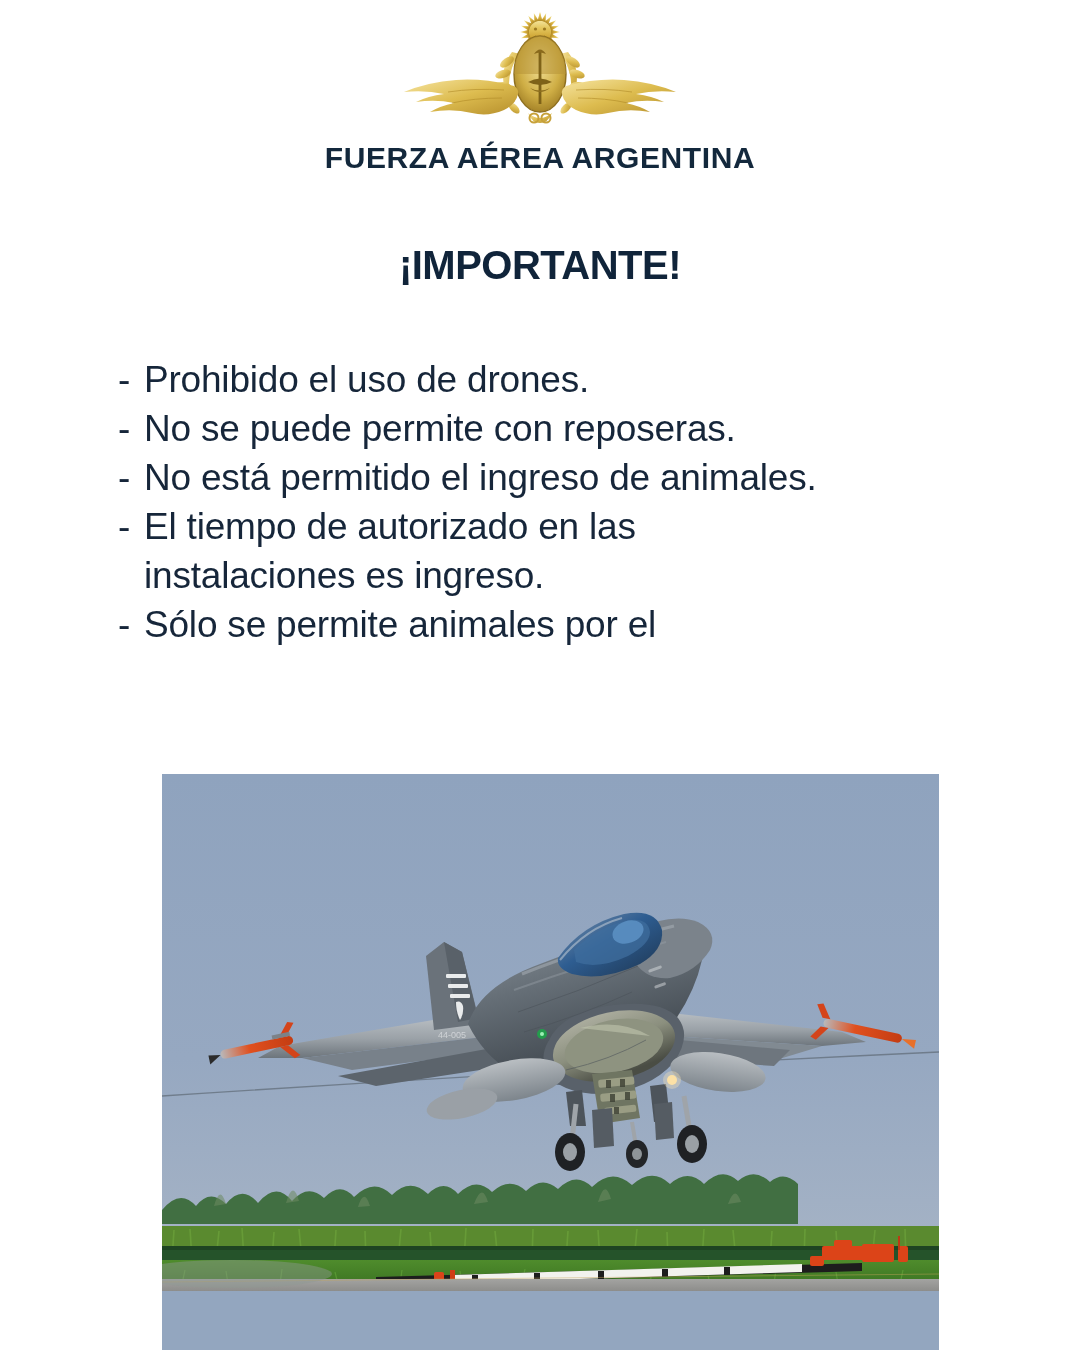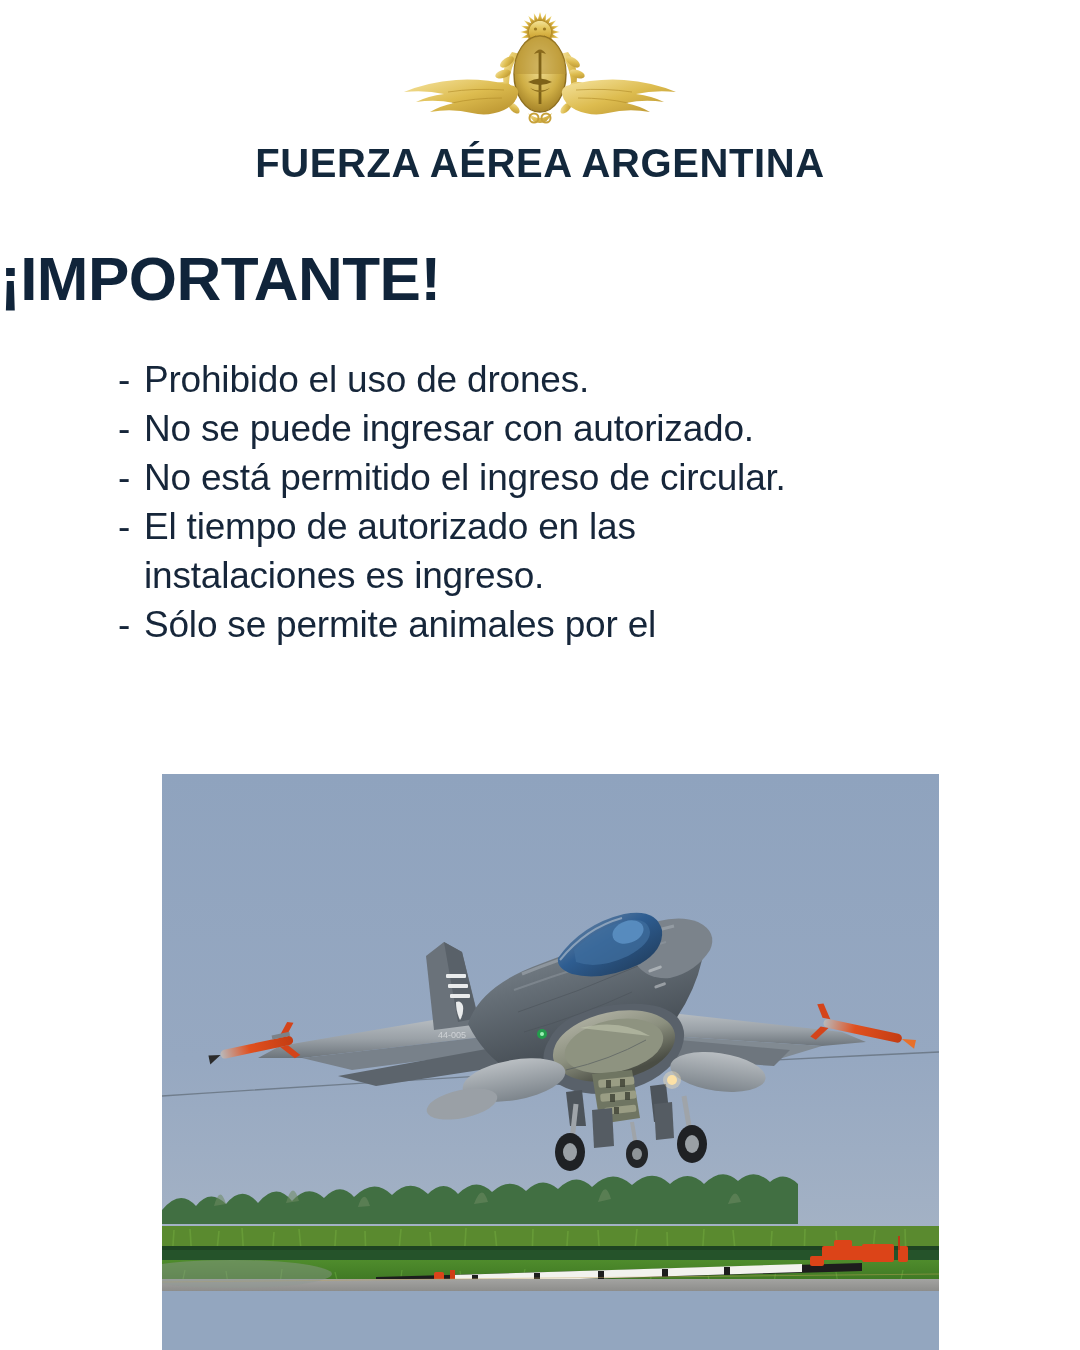"FUERZA AÉREA ARGENTINA" .org-name { font-size: 40px -> 30px }
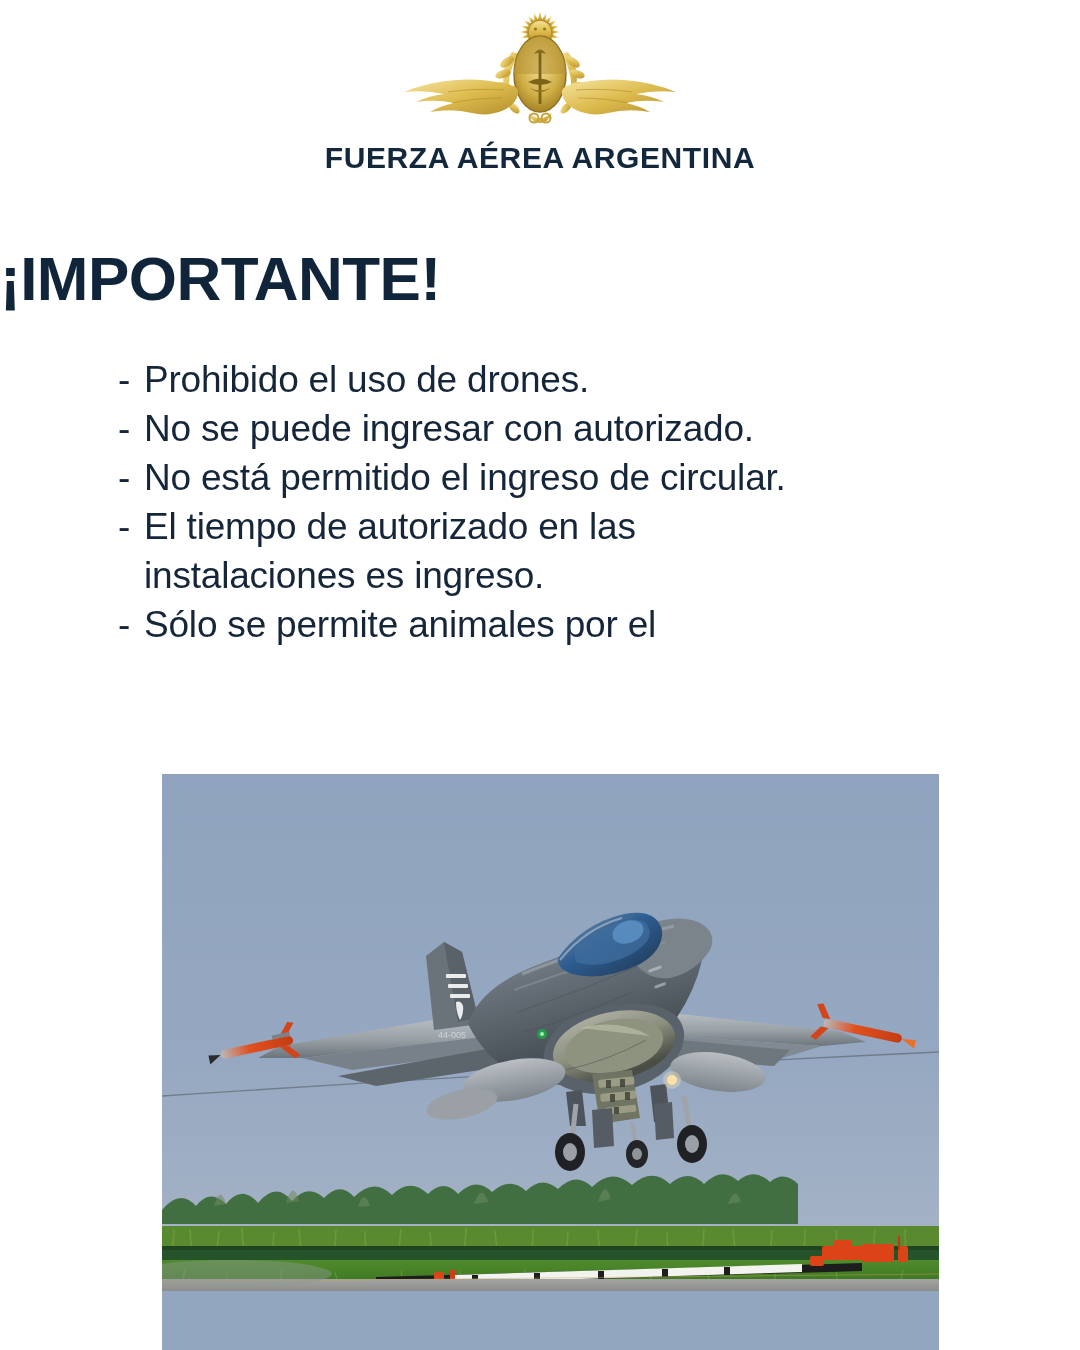"¡IMPORTANTE!" .headline { font-size: 62px -> 40px; text-align: none -> center }
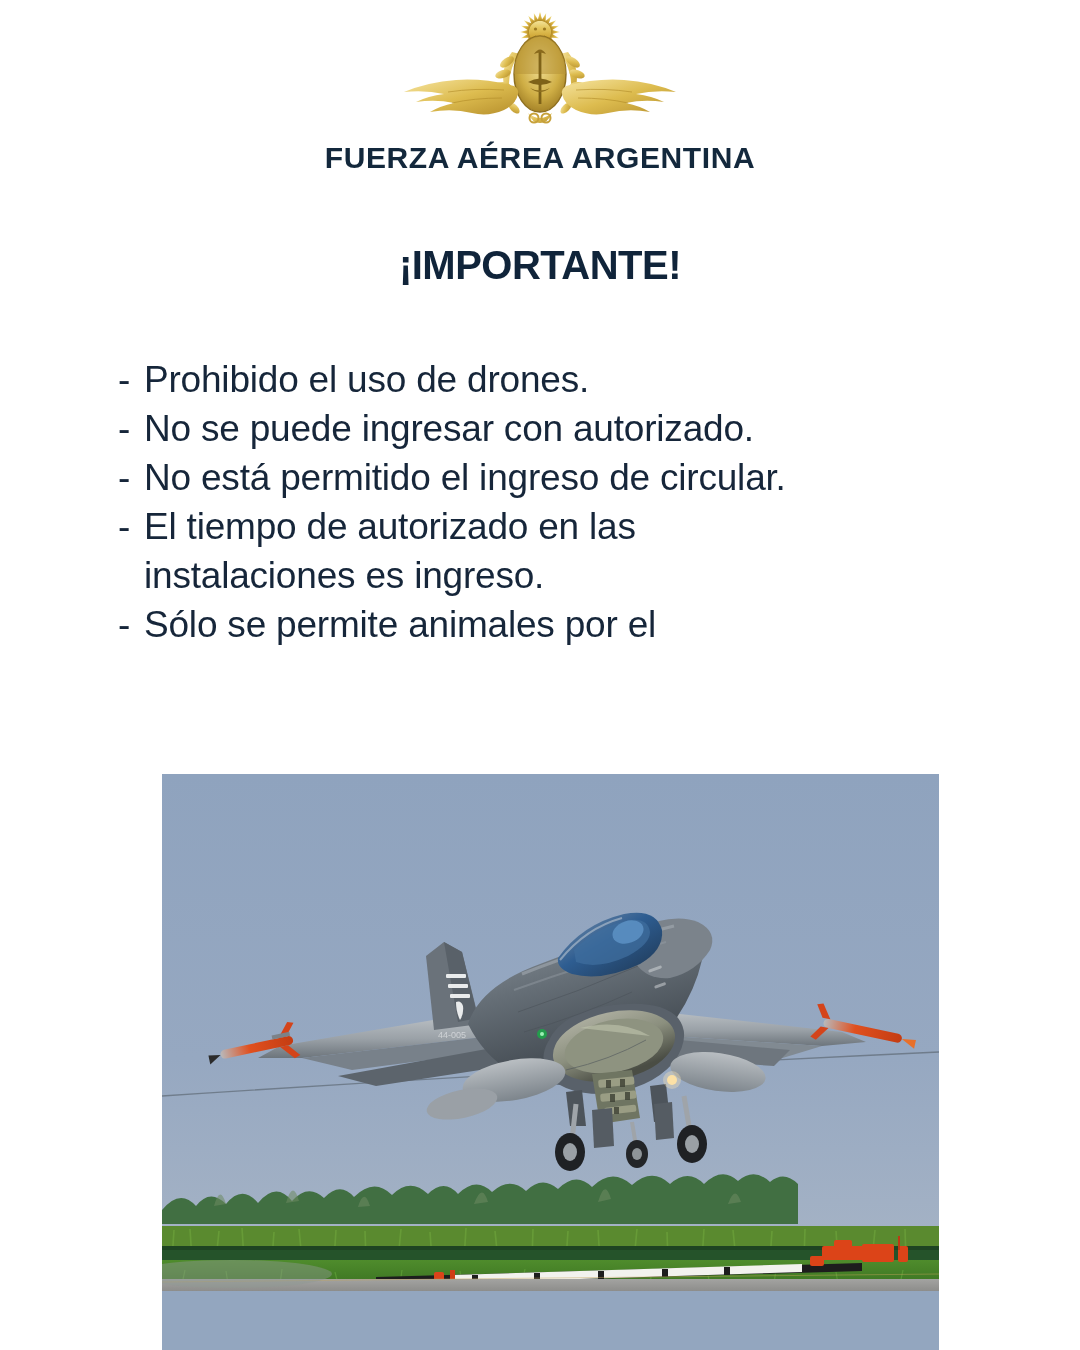"No se puede ingresar con" span.rule-text { text: ingresar con autorizado -> permite con reposeras }
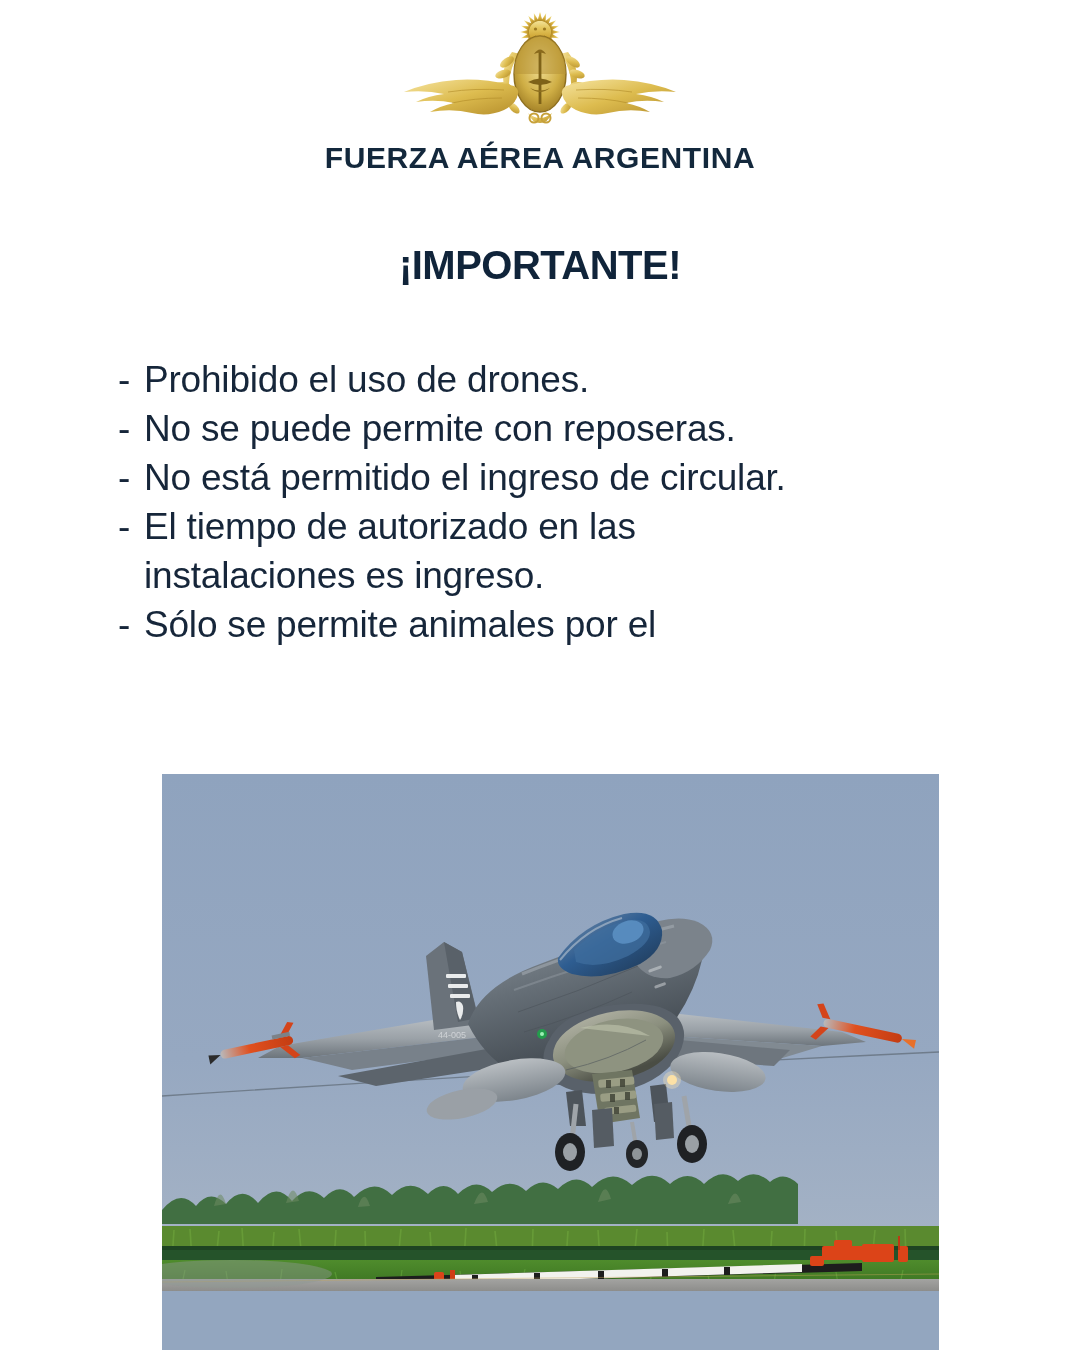"No está permitido el ingreso" span.rule-text { text: circular -> animales }
